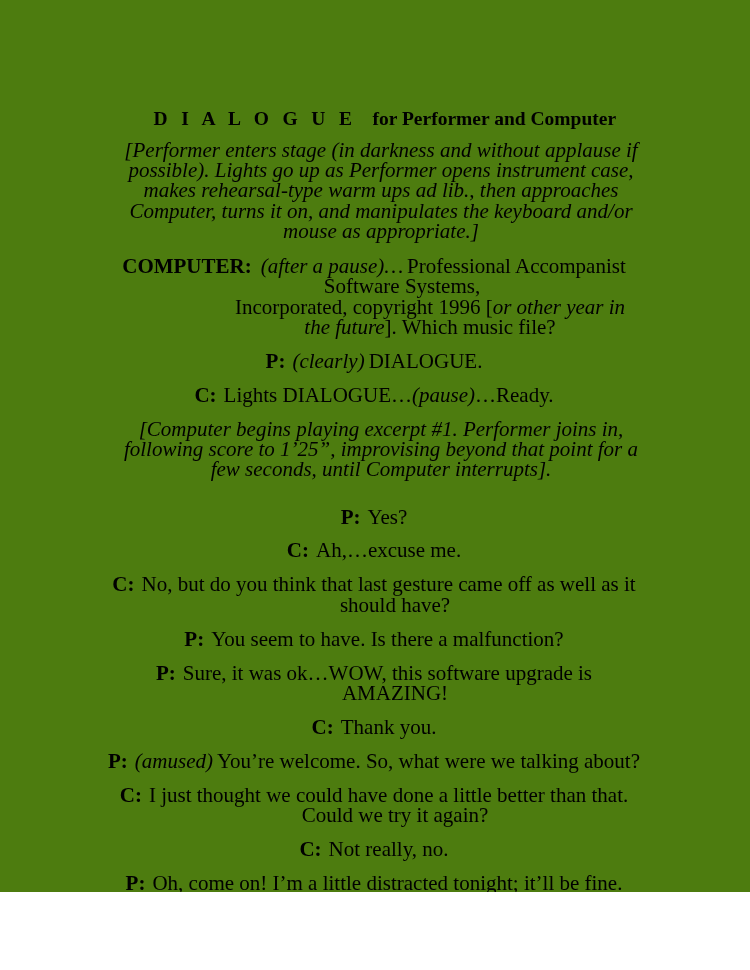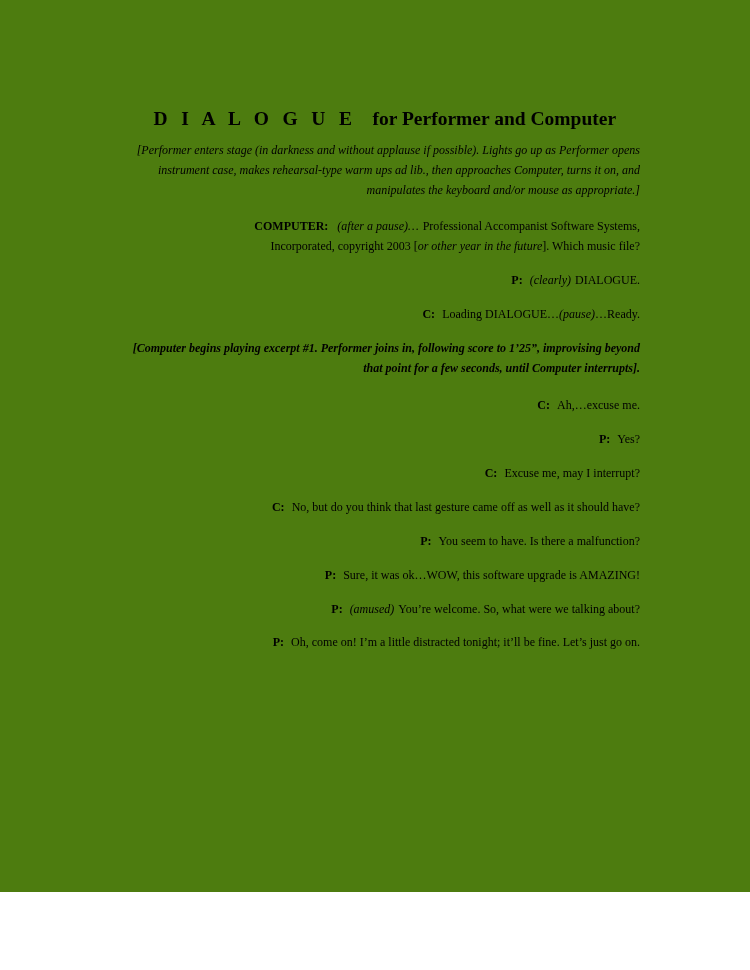"[Performer enters stage (in darkness" .blk { font-size: 12px -> 21px; text-align: right -> center }
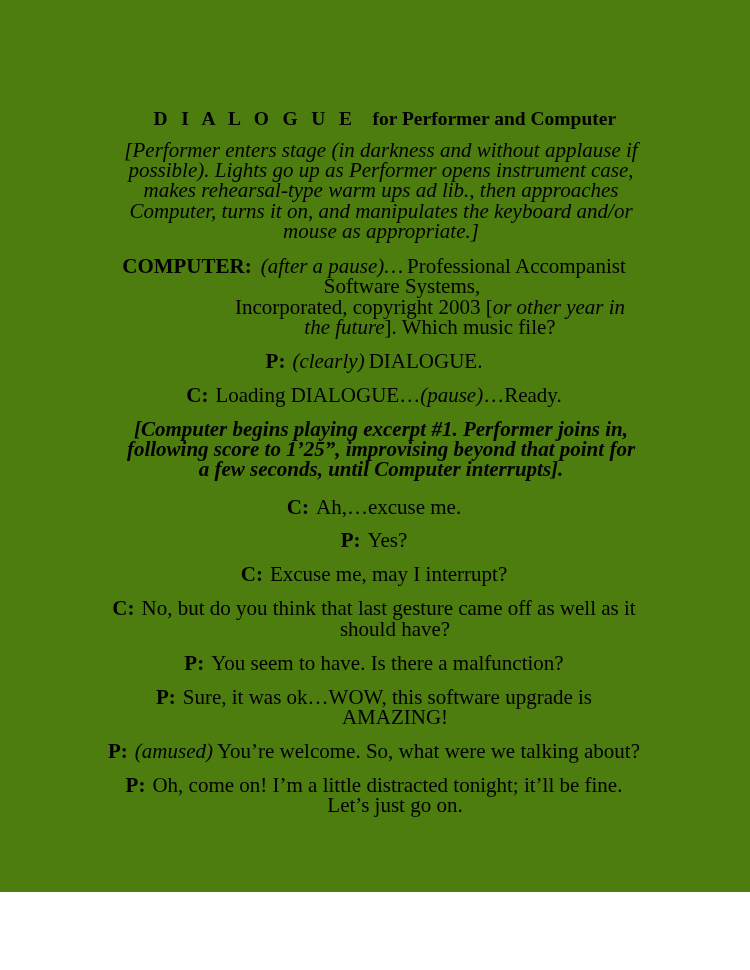"Incorporated, copyright 2003 [" span { text: 2003 -> 1996 }
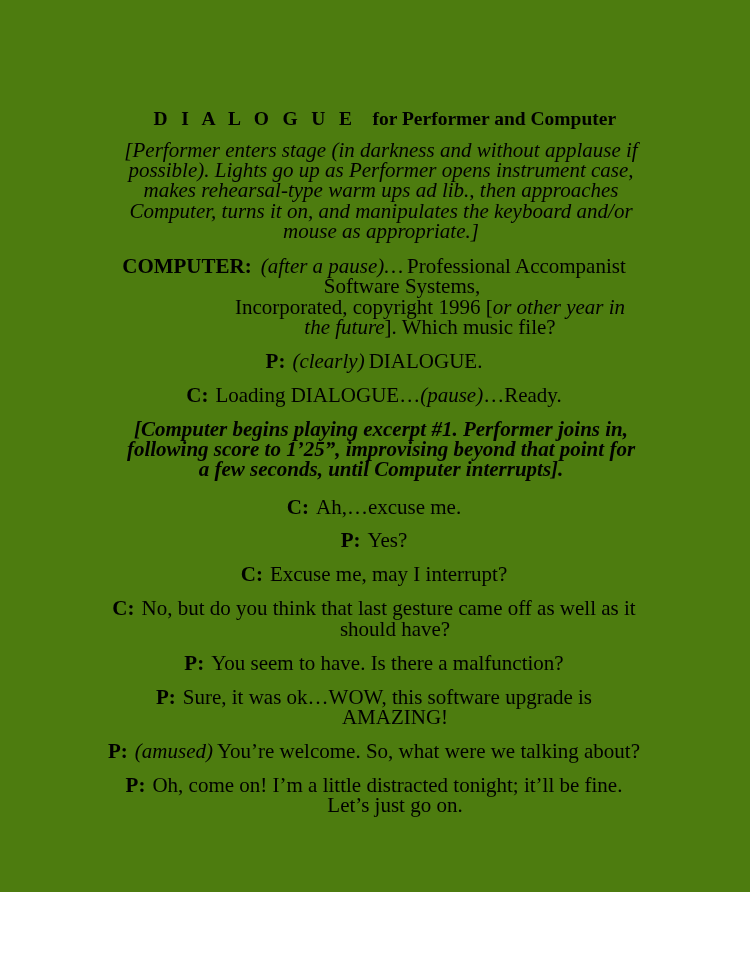"Loading DIALOGUE…" span { text: Loading -> Lights }
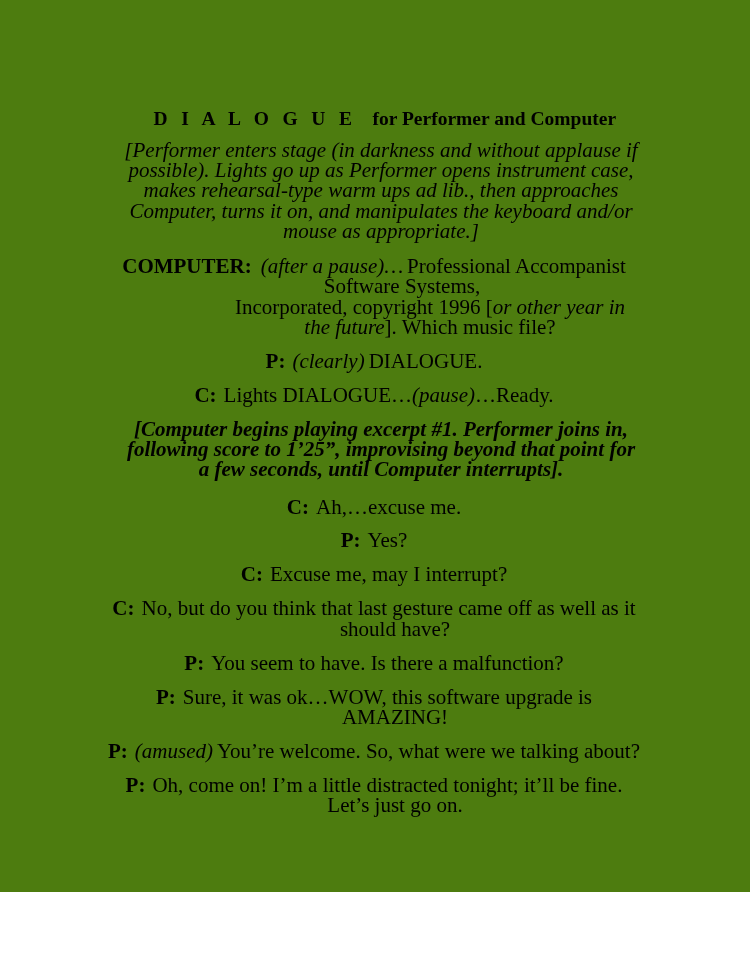"[Computer begins playing excerpt #1." .stage-2 { font-weight: bold -> none; margin-bottom: 17px -> 27px }
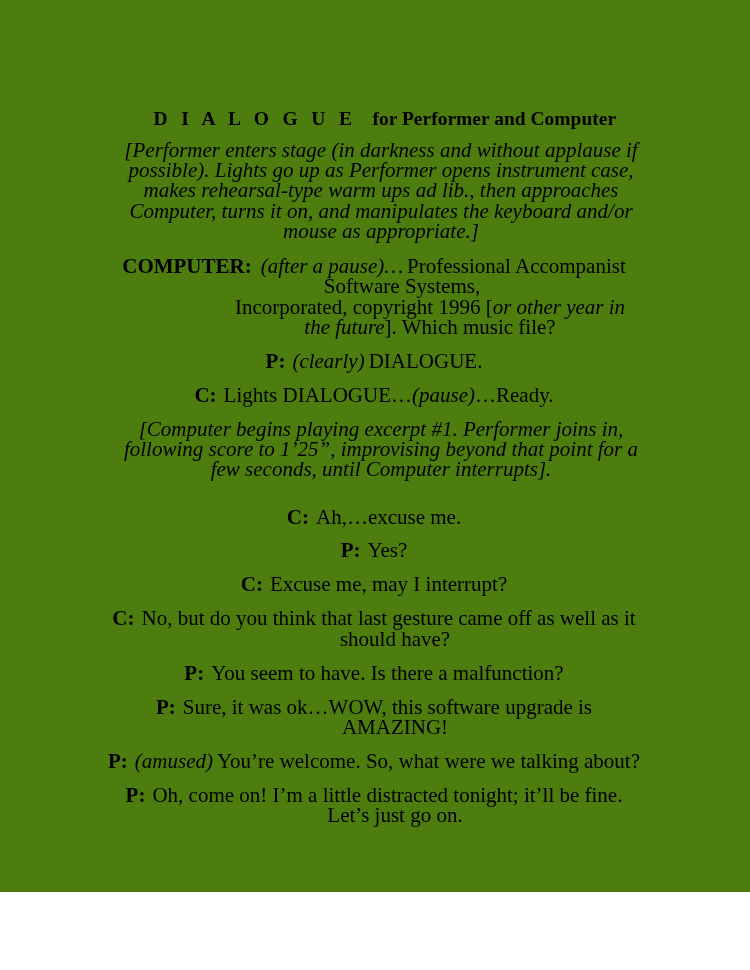"C: Ah,…excuse me." p.blk { order: before "P: Yes?" -> after "P: Yes?" }
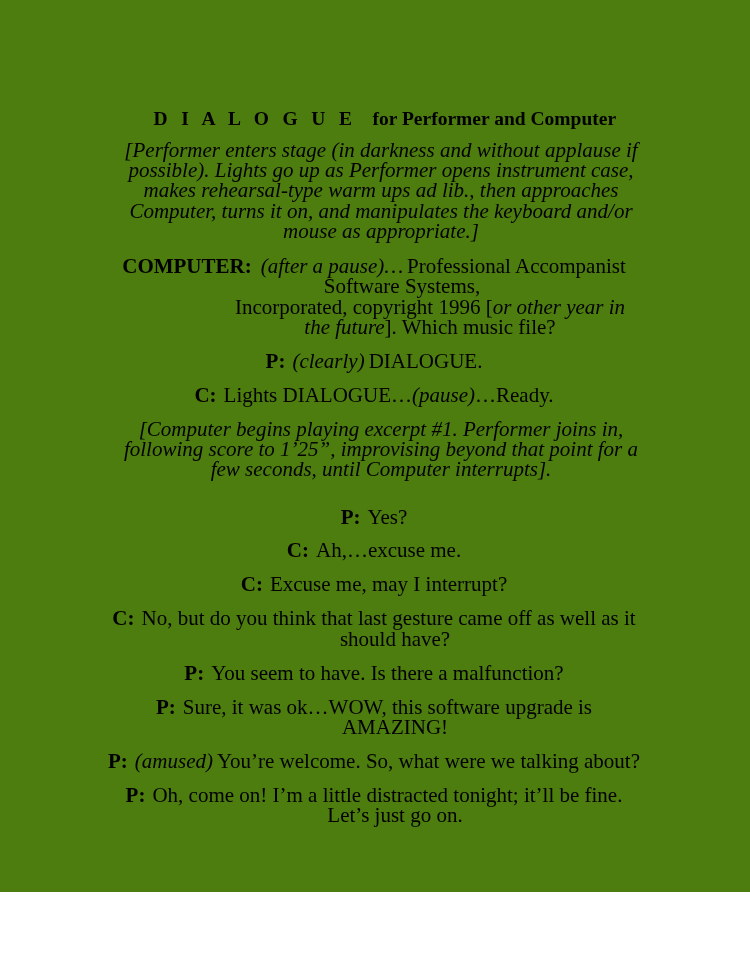"C: Excuse me, may I" p.blk { html: <p> <span>C:</span><span></span><span>Excuse me, may I interrupt?</span> </p> -> none }
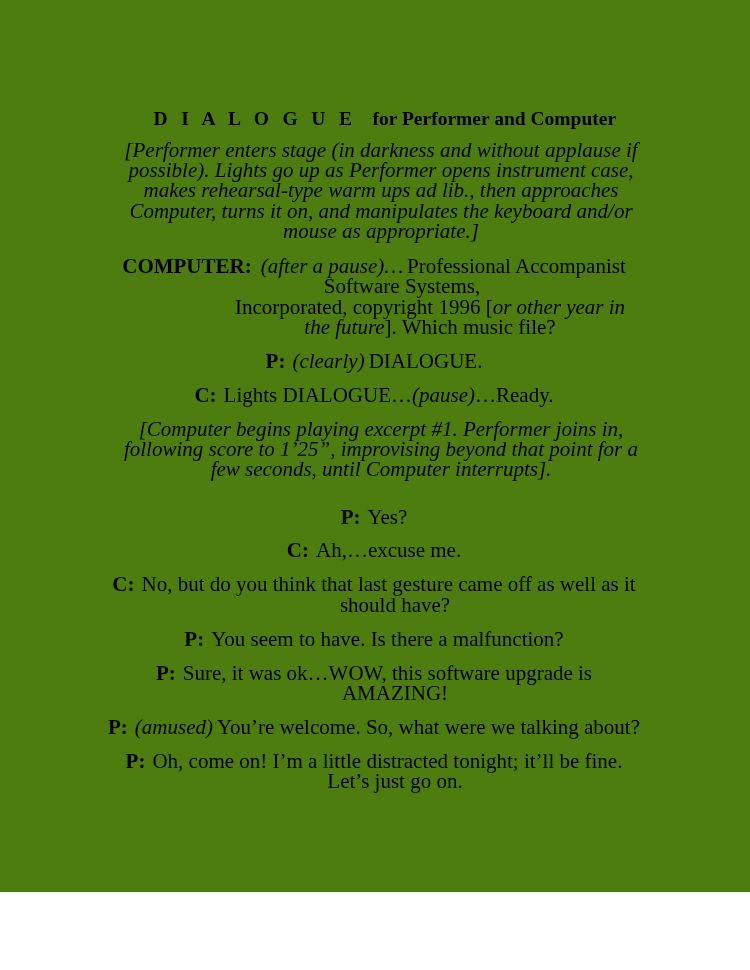"C: Thank you." p.blk { html: none -> <p> <span>C:</span><span></span><span>Thank you.</span> </p> }
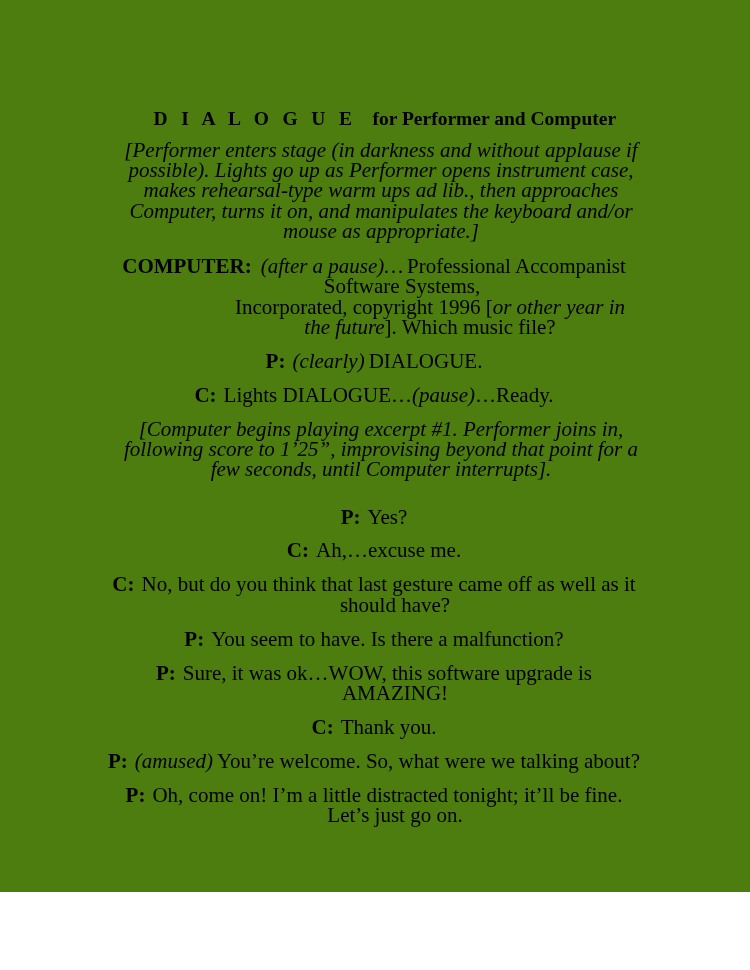"C: I just thought we" p.blk { html: none -> <p> <span>C:</span><span></span><span>I just thought we could have done a little better than that. Could we try it again?</span> </p> }
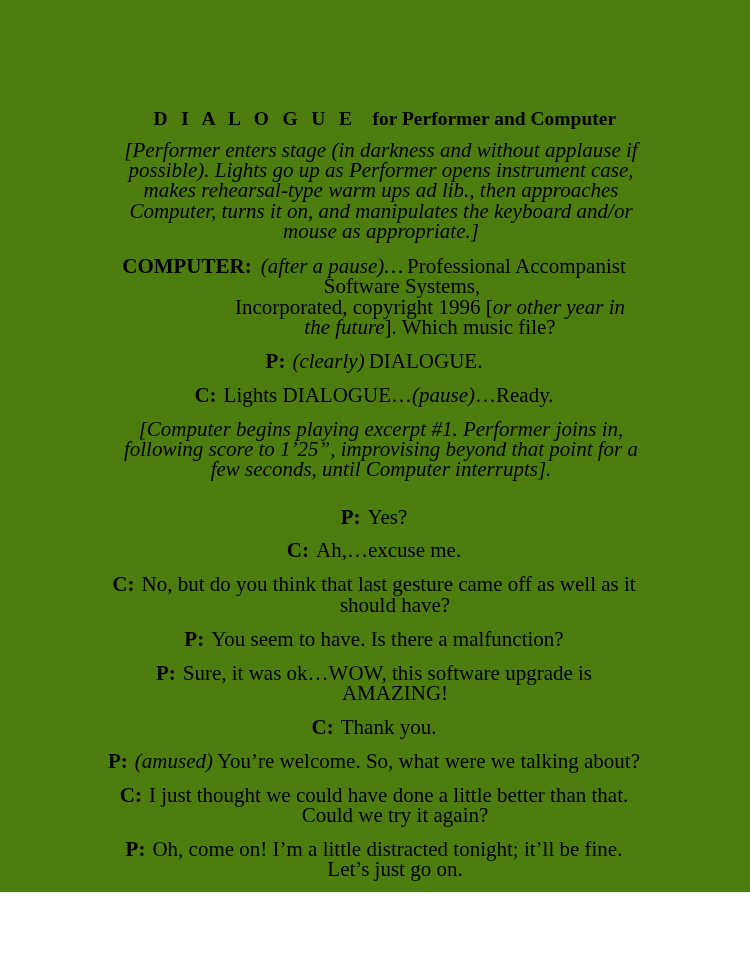"C: Not really, no." p.blk { html: none -> <p> <span>C:</span><span></span><span>Not really, no.</span> </p> }
